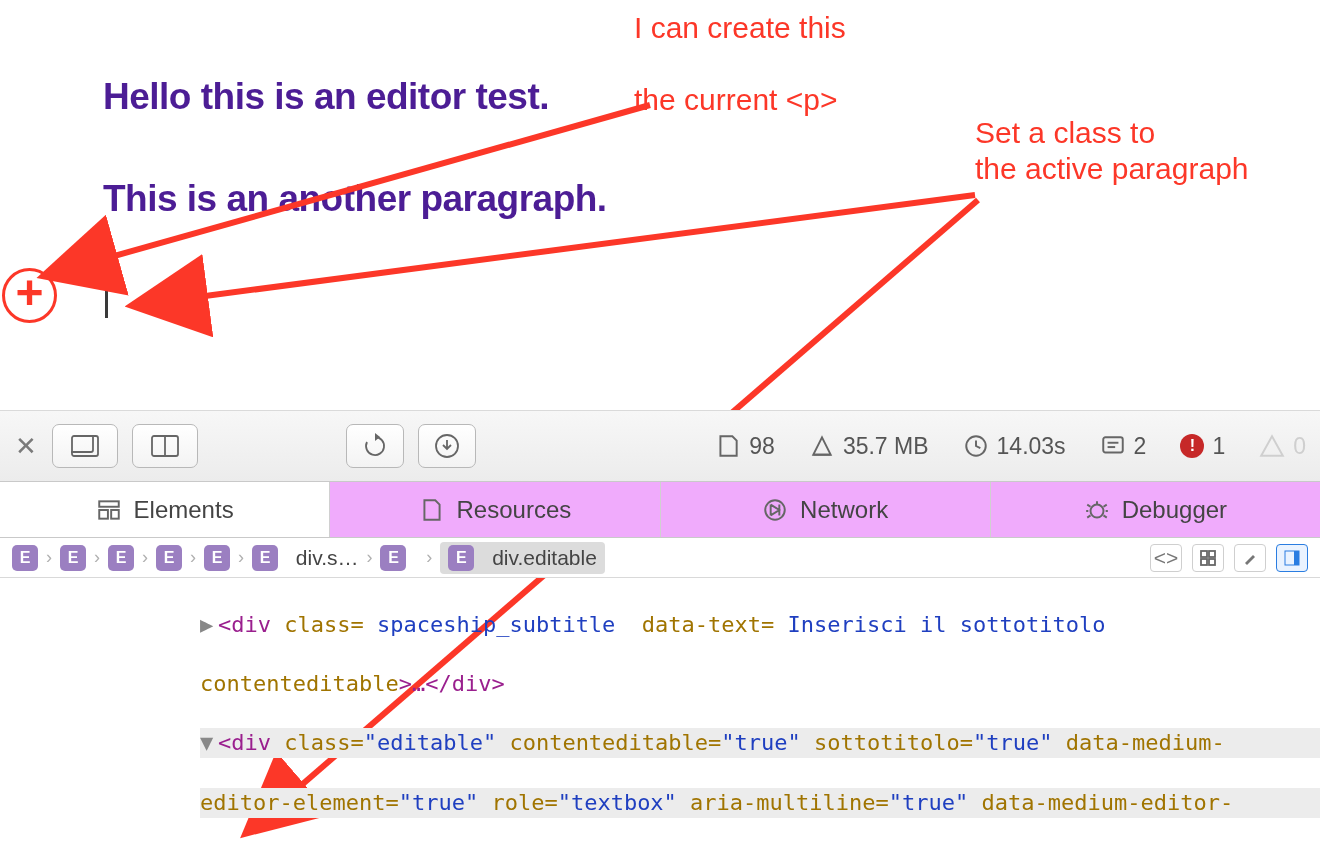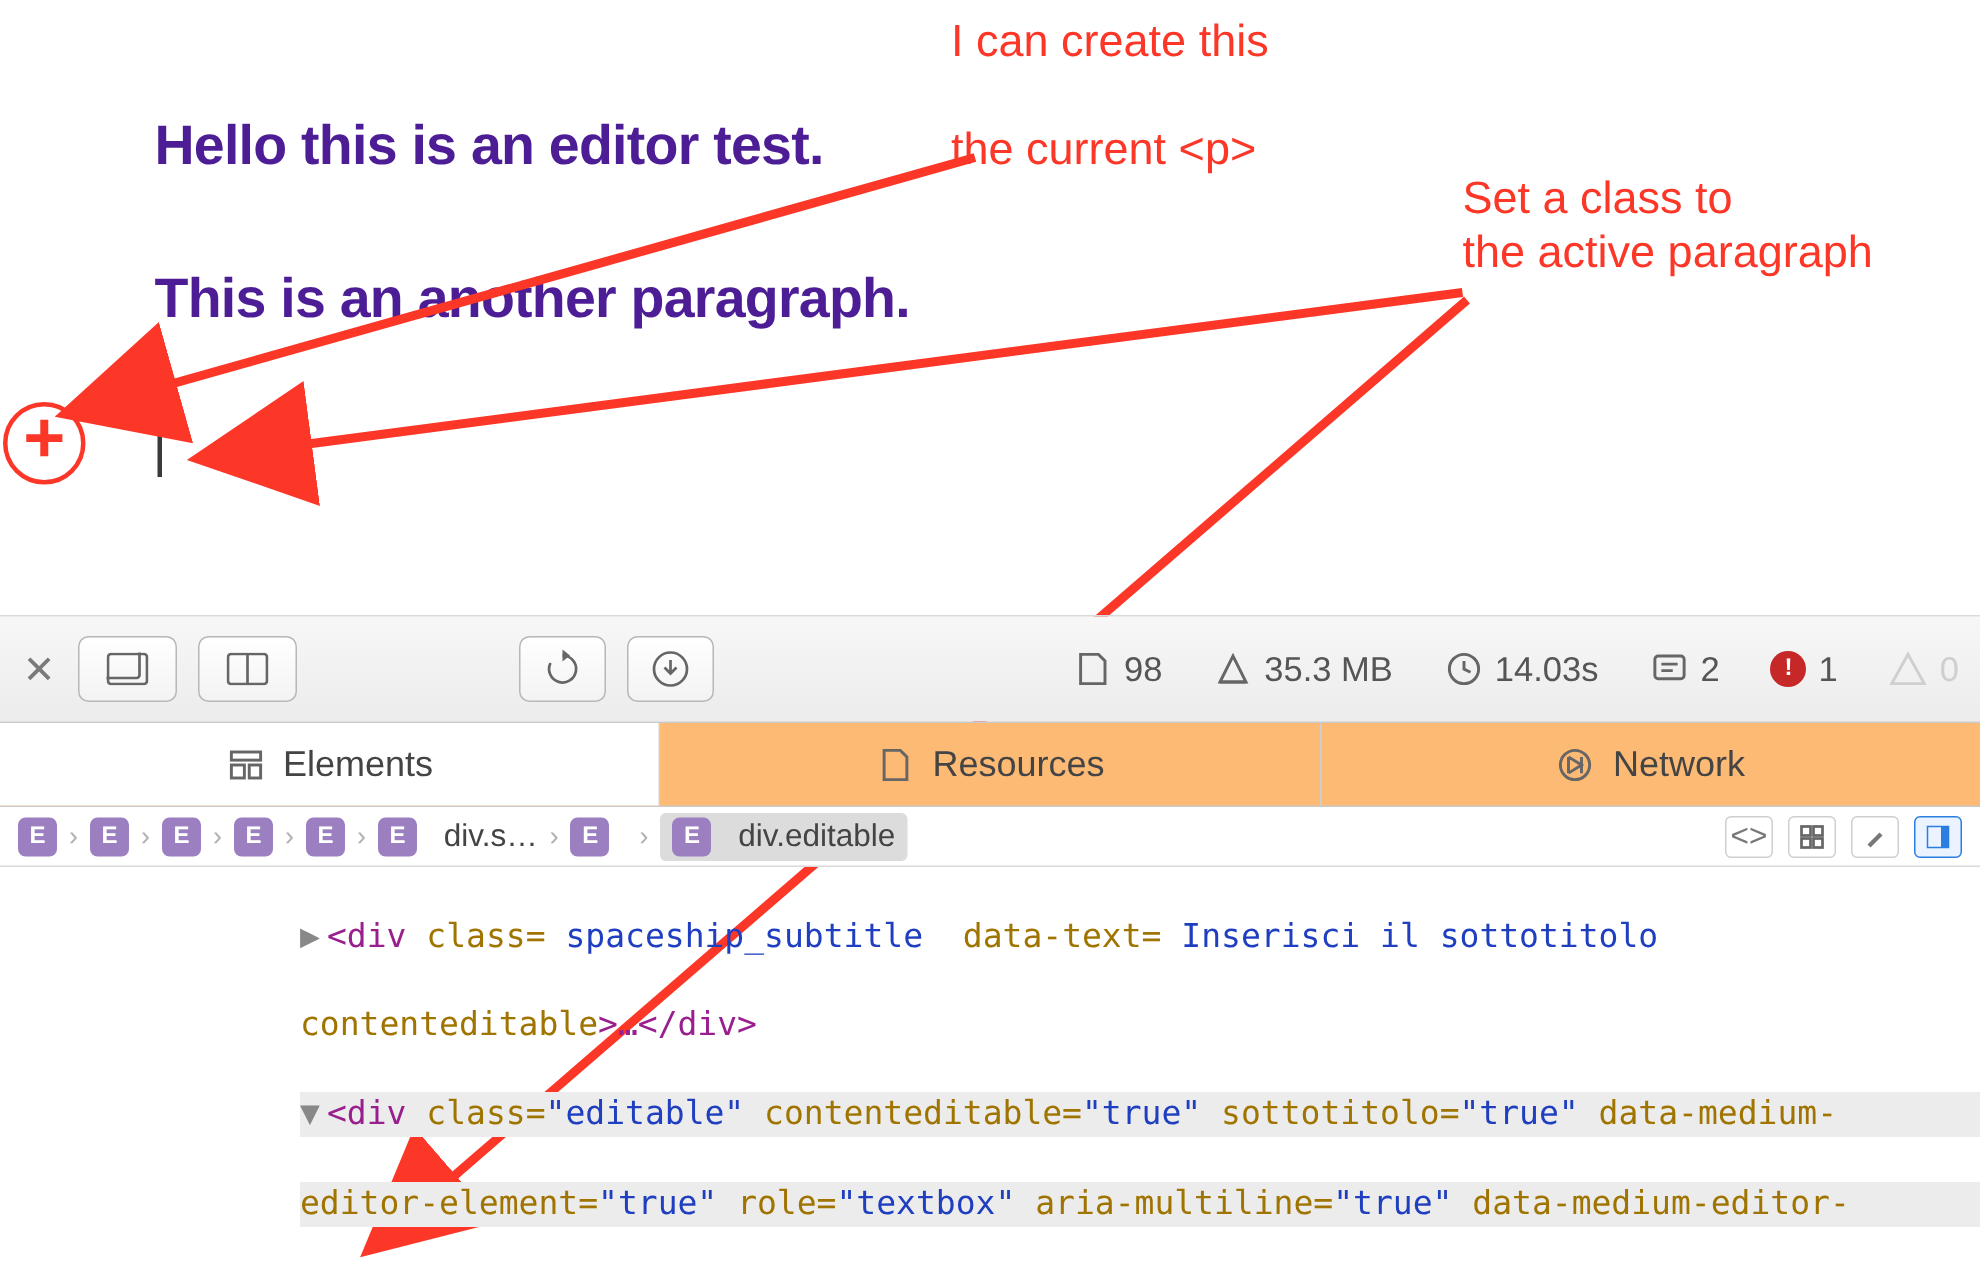"35.3 MB" span { text: 35.3 -> 35.7 }
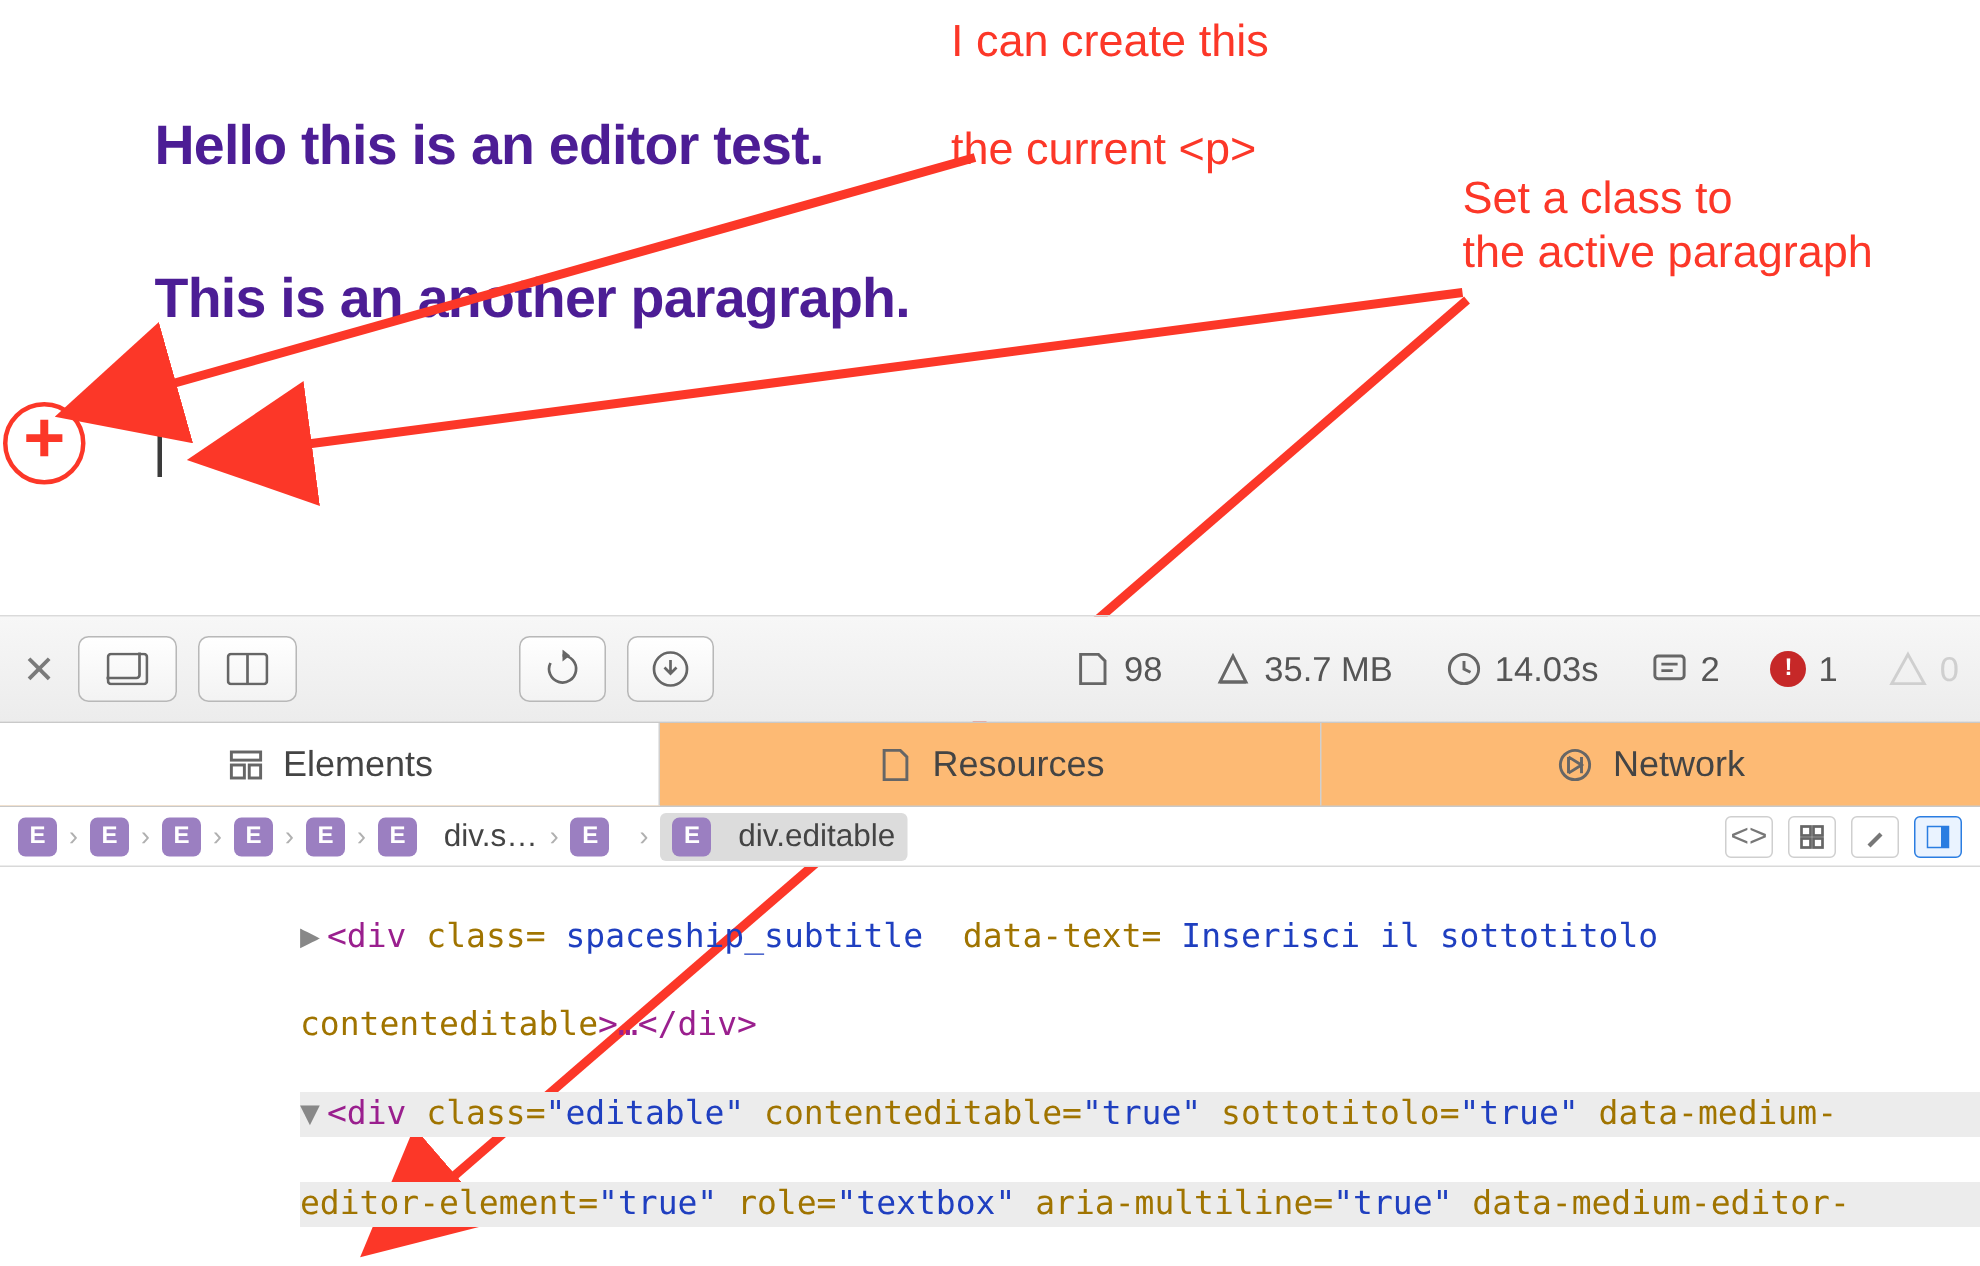"Elements" .tabrow { background: #fdba74 -> #f0abfc }
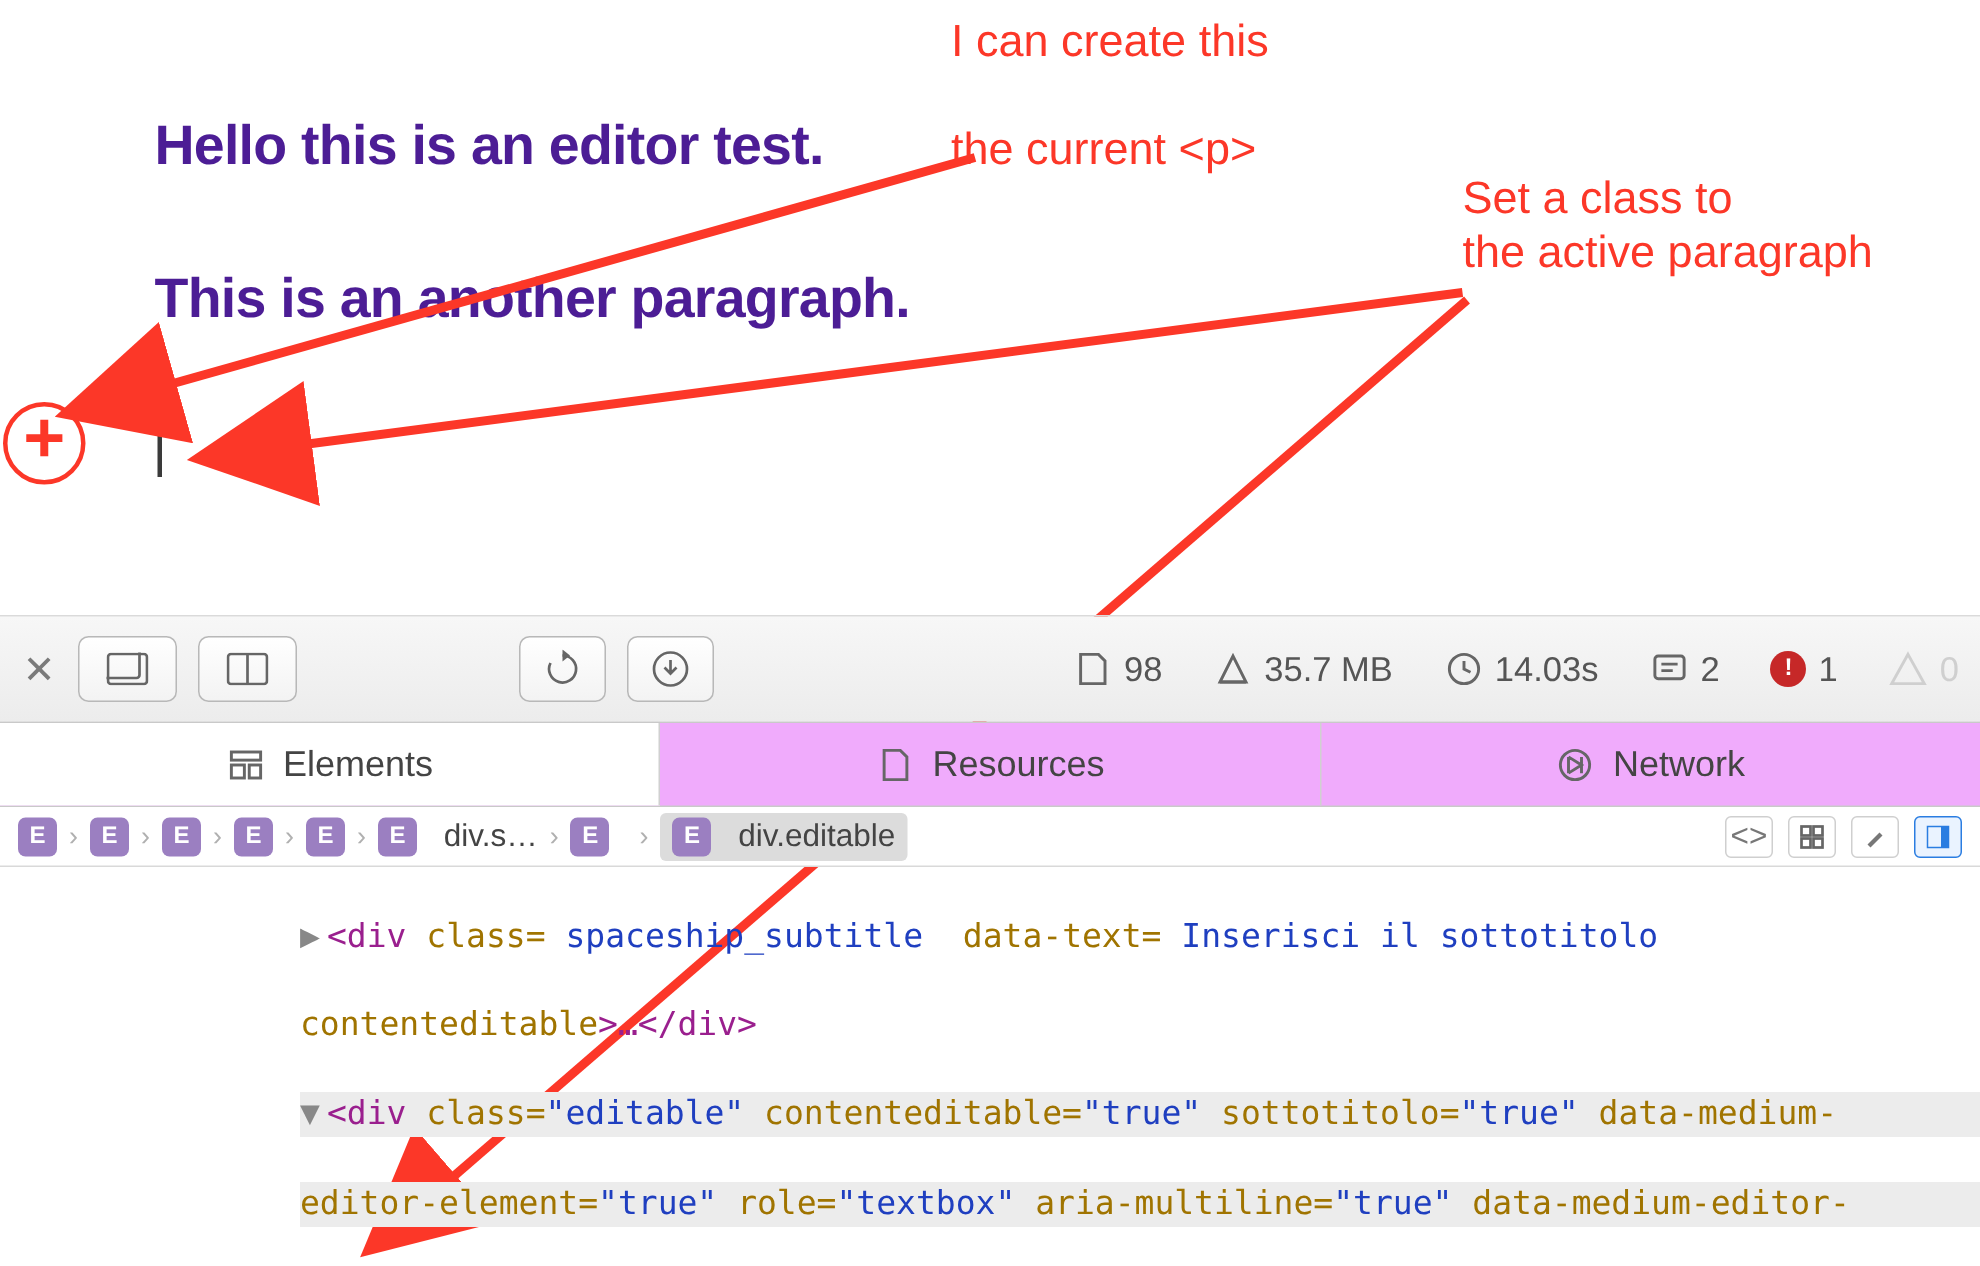"Debugger" div.tab { html: none -> <div> <svg> <circle></circle> <path></path> </svg> <span>Debugger</span> </div> }
